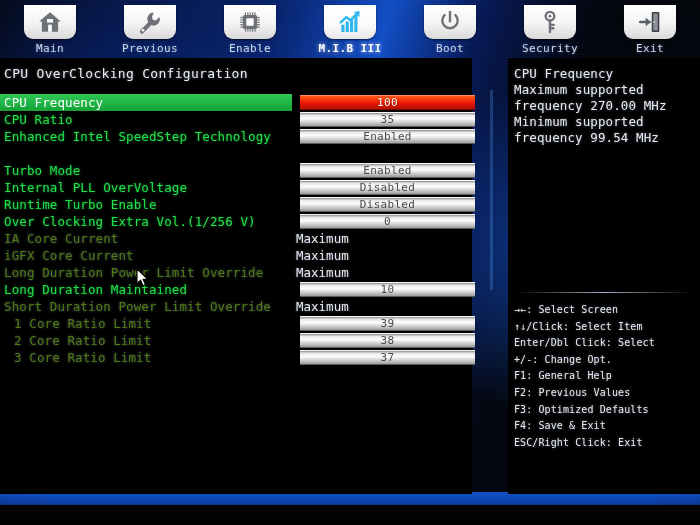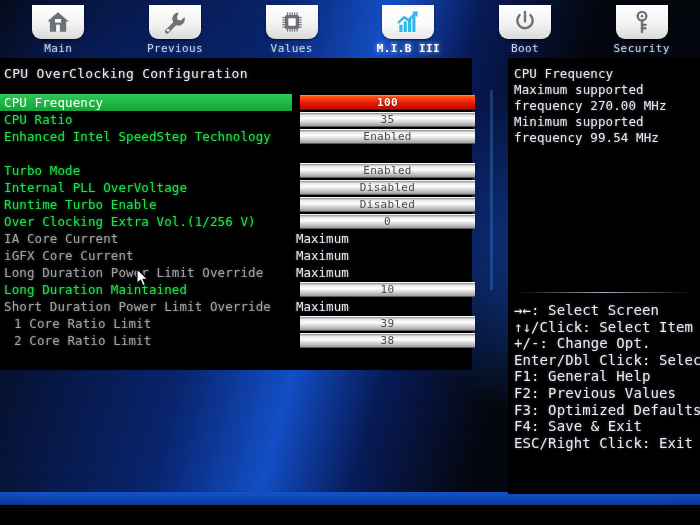"Values" div.tab-label { text: Values -> Enable }
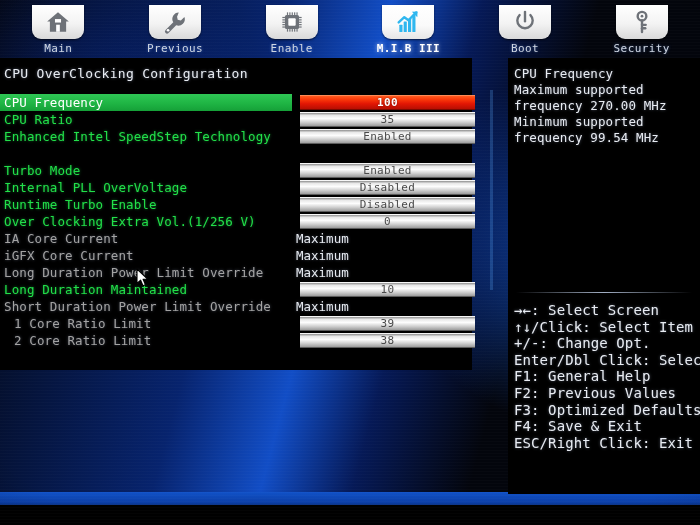"Exit" div.tab { html: none -> <div> <div> <svg> <rect></rect> <rect></rect> <circle></circle> <path></path> <path></path> </svg> </div> <div>Exit</div> </div> }
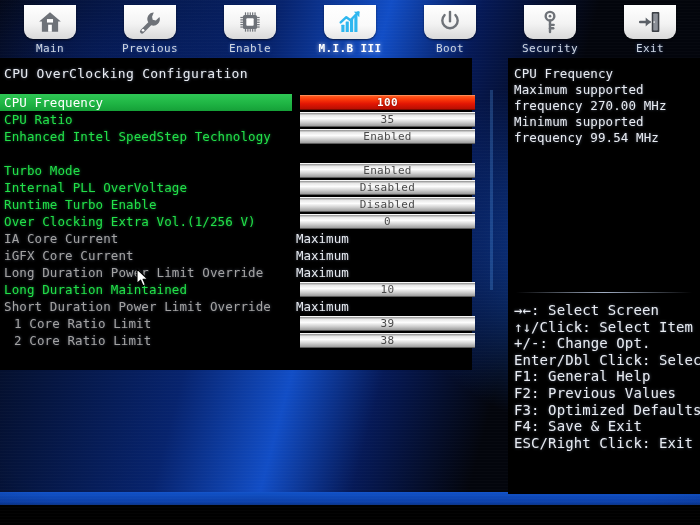"CPU OverClocking Configuration" #left-panel { height: 312px -> 436px }
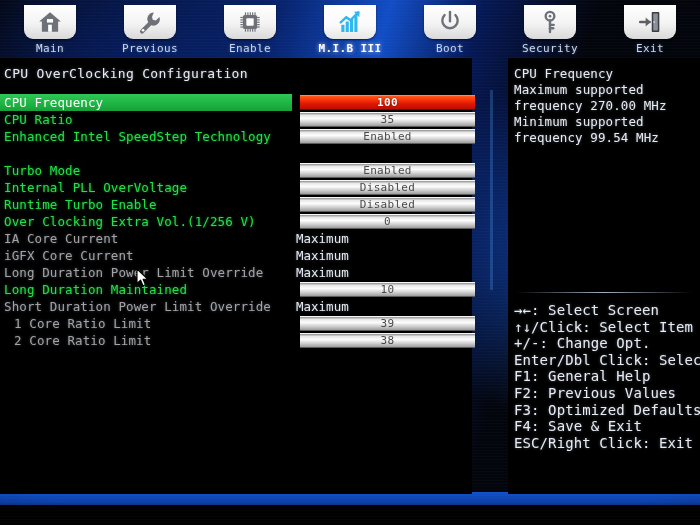"100" .vbox.hot { font-weight: bold -> normal }
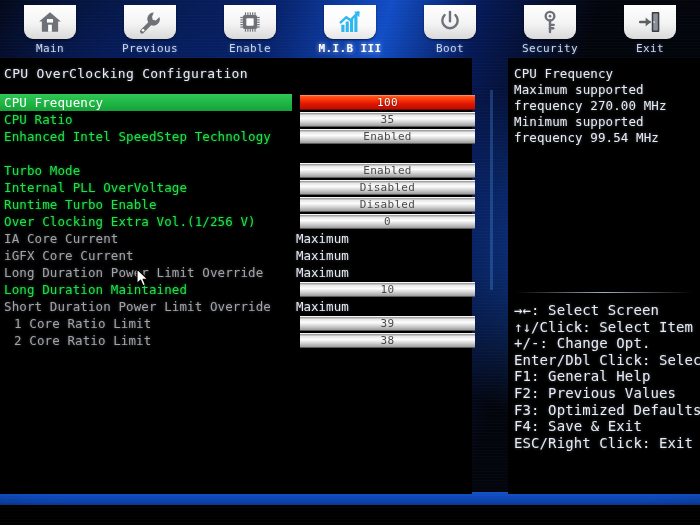"IA Core Current" .rlabel.white { color: #a3a3a3 -> #4d7c0f }
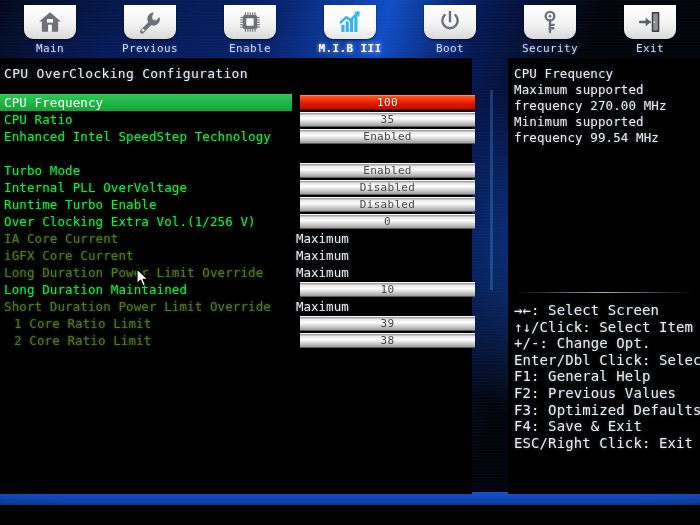"→←: Select Screen" .key-line { font-size: 14px -> 10px }
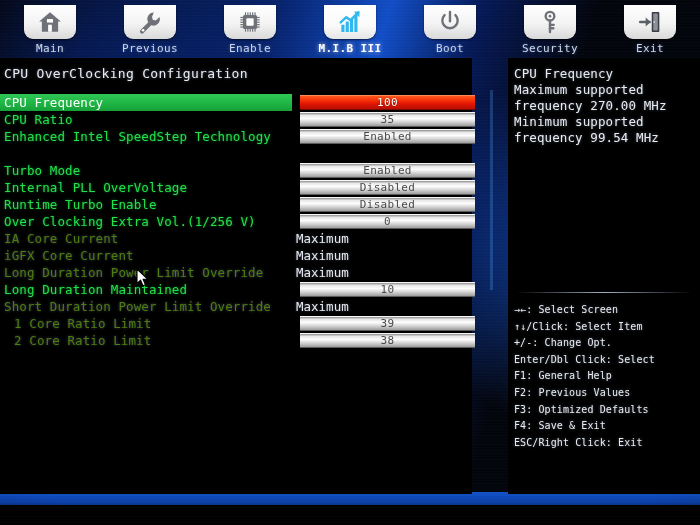"3 Core Ratio Limit" div.row { html: none -> <div> <div>3 Core Ratio Limit</div> <div>37</div> </div> }
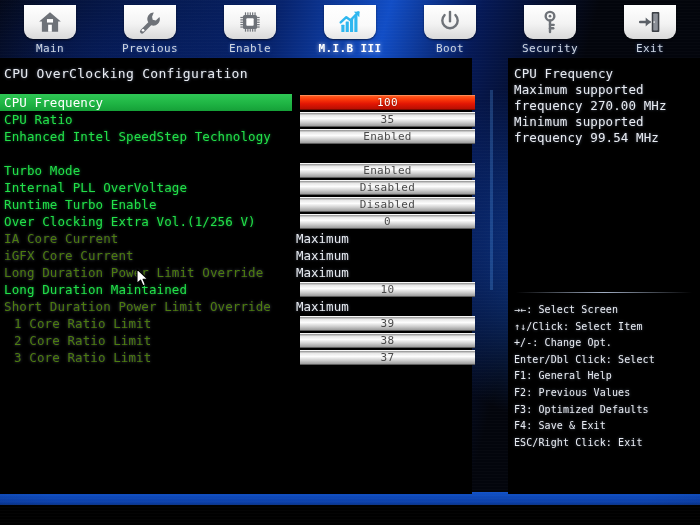"+/-: Change Opt." div.key-line { order: before "Enter/Dbl Click: Select" -> after "Enter/Dbl Click: Select" }
